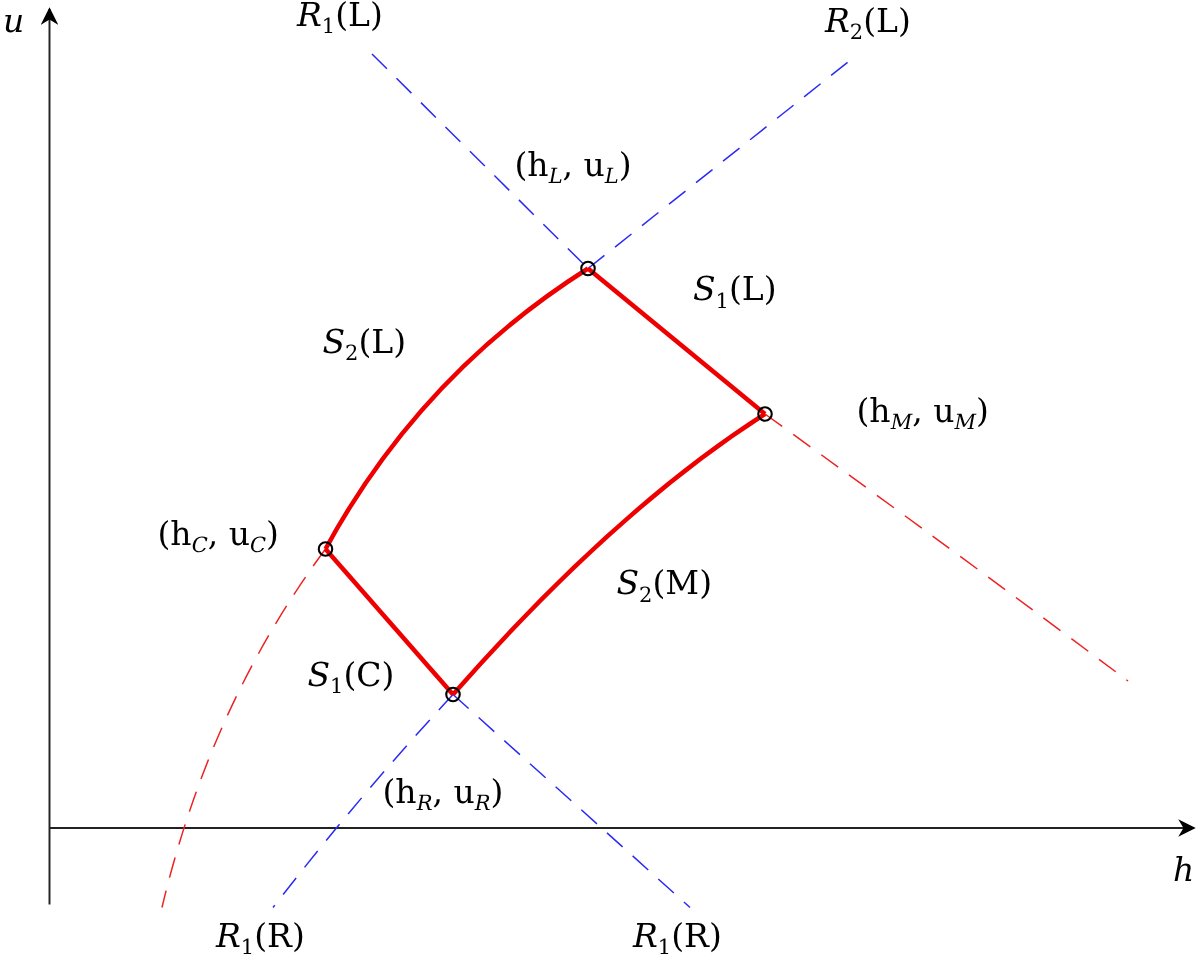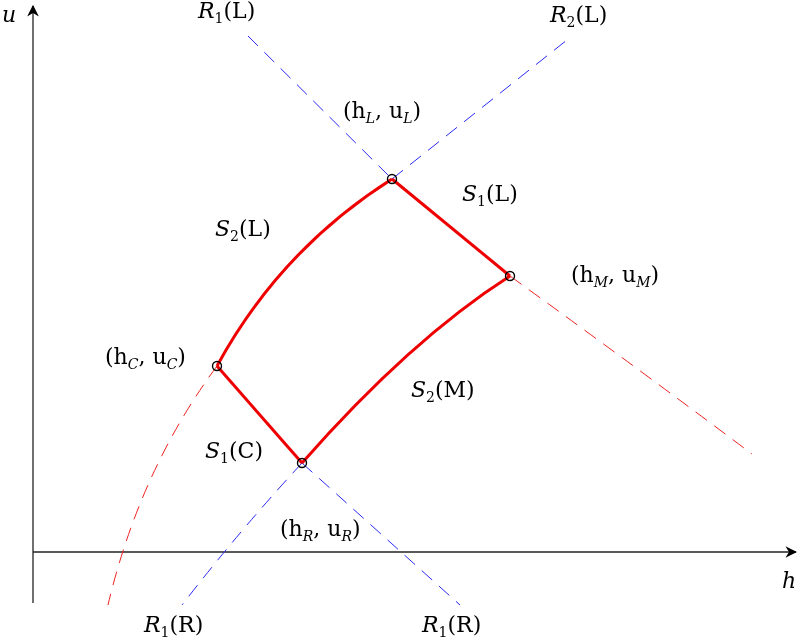"(hR, uR)" div.lbl { margin-left: 25px -> none }
